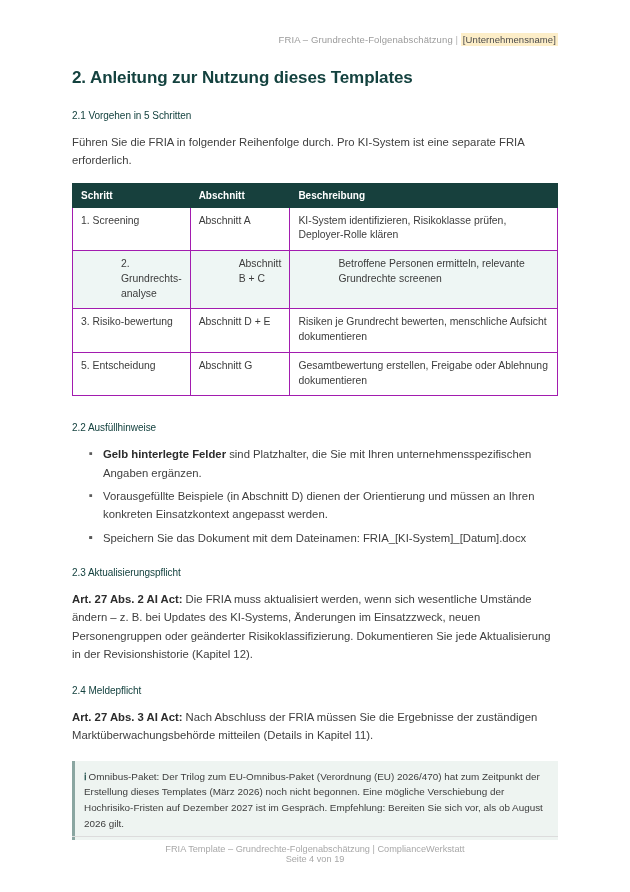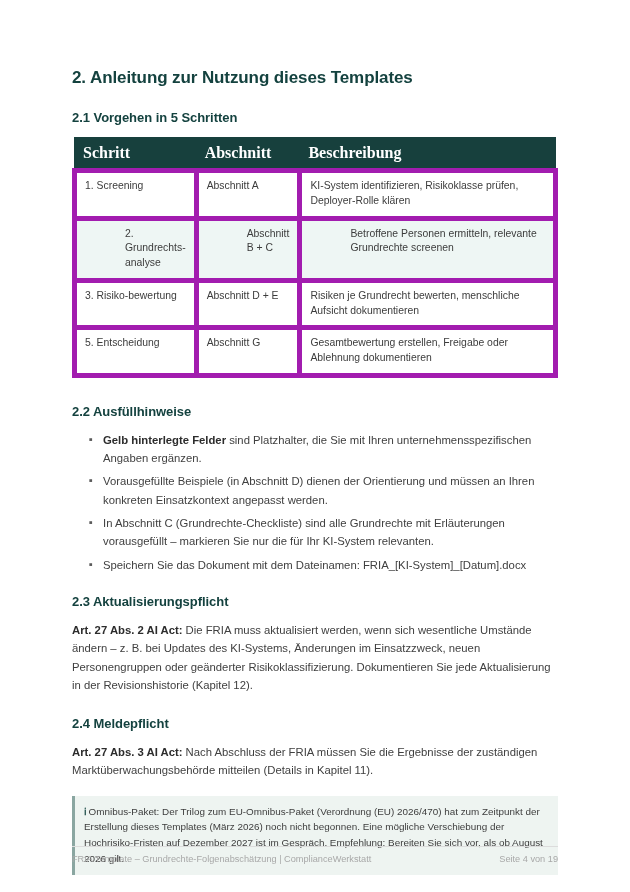"FRIA – Grundrechte-Folgenabschätzung |" div.doc-header { html: none -> <div> <span>FRIA – Grundrechte-Folgenabschätzung</span> <span>|</span> <span>[Unternehmensname]</span> </div> }
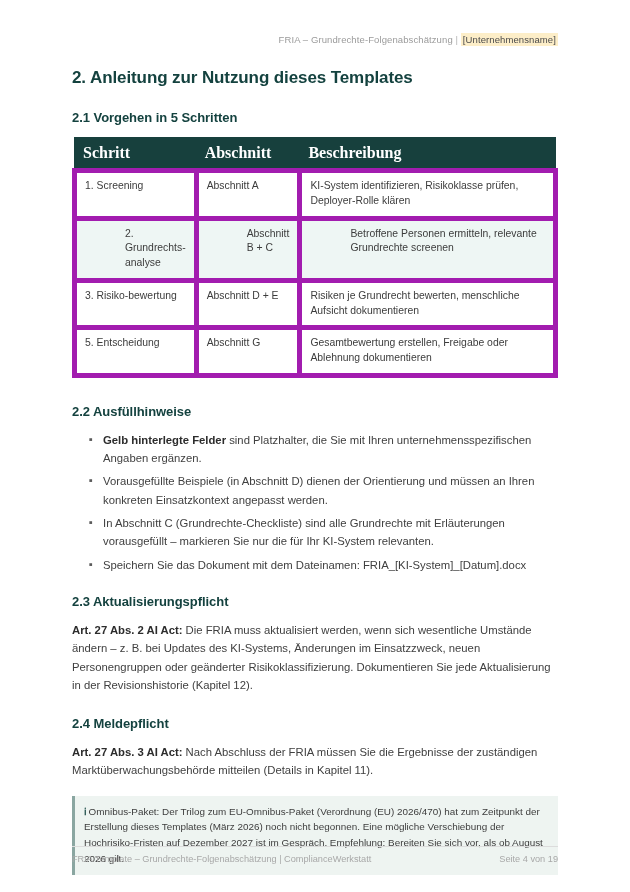"2.1 Vorgehen in 5 Schritten" h2.sub { font-size: 13px -> 10px; font-weight: bold -> normal }
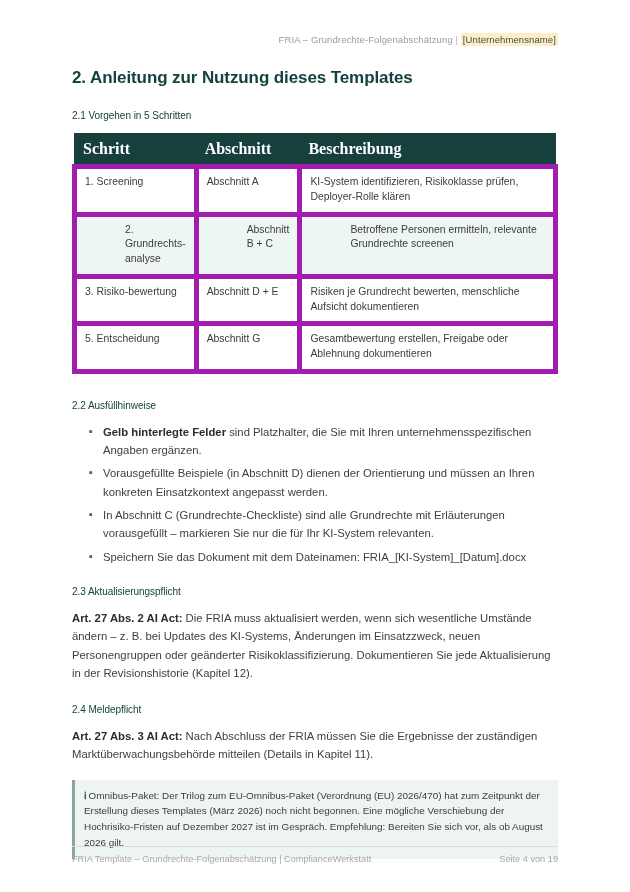"Führen Sie die FRIA in" p.body { html: none -> <p>Führen Sie die FRIA in folgender Reihenfolge durch. Pro KI-System ist eine separate FRIA erforderlich.</p> }
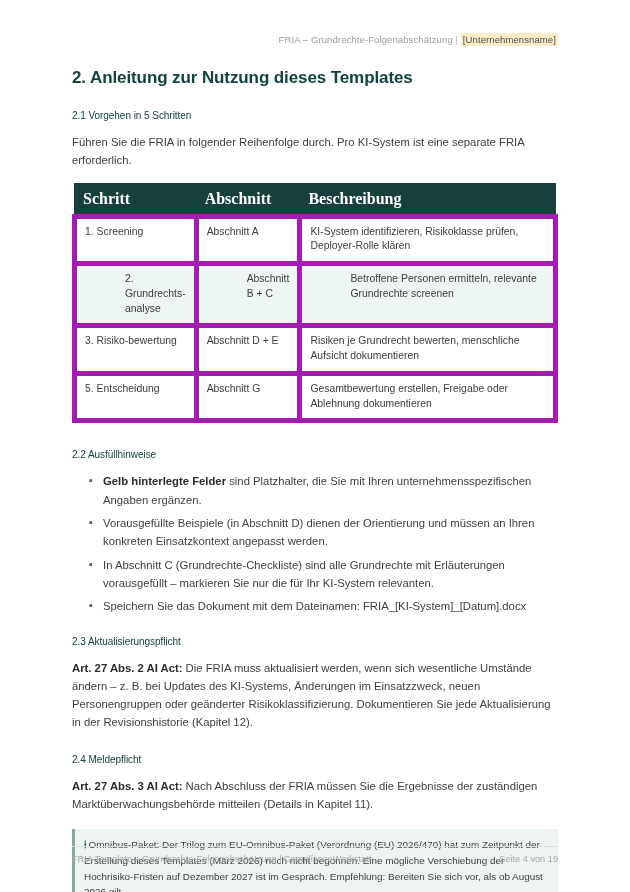"Schritt" table.steps th { font-family: Liberation Serif, serif -> none; font-size: 16px -> 10px }
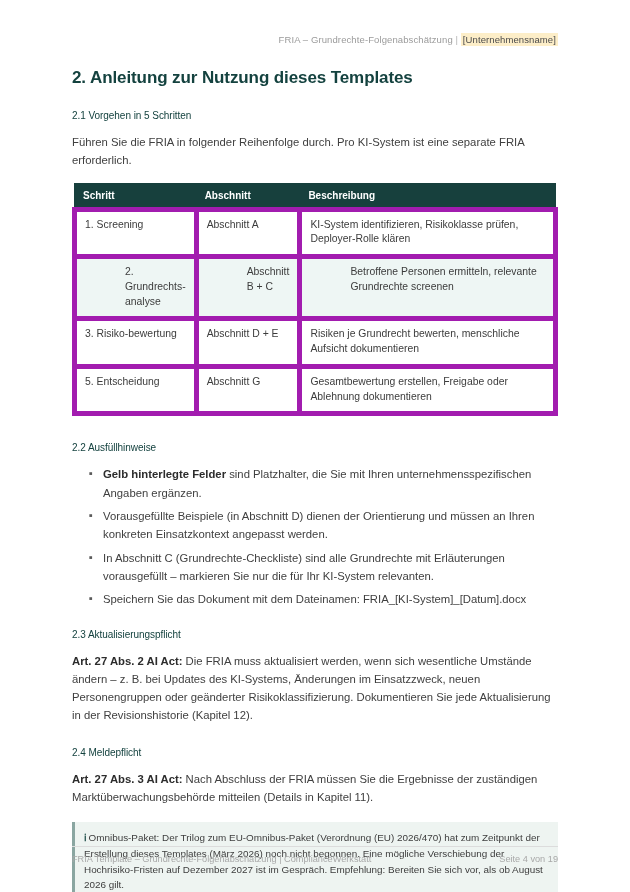"1. Screening" table.steps td { border: 5px solid #a21caf -> 1px solid #a21caf }
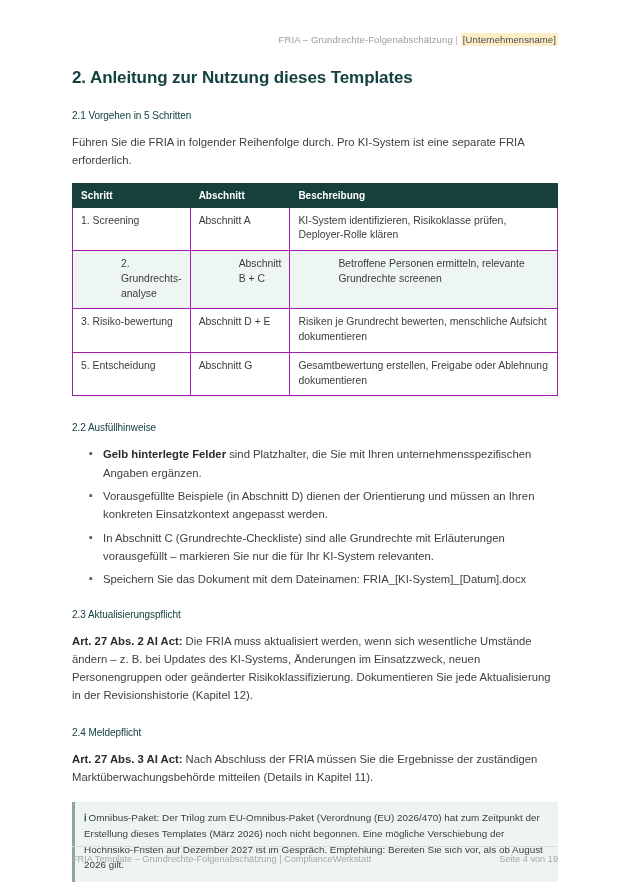"In Abschnitt C (Grundrechte-Checkliste)" span { html: <span>In Abschnitt C (Grundrechte-Checkliste) sind alle Grundrechte mit Erläuterungen vorausgefüllt – markieren Sie nur die für Ihr KI-System relevanten.</span> -> none }
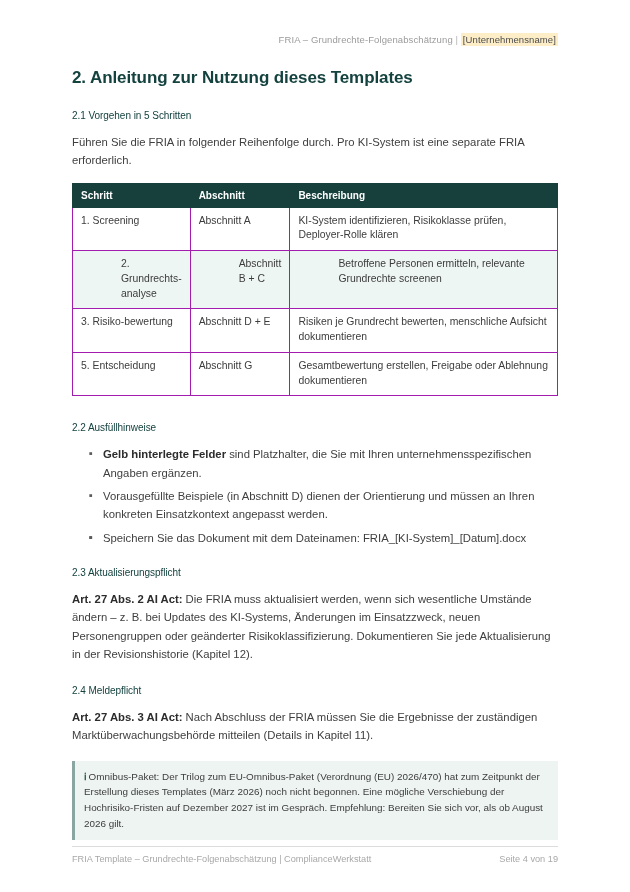"FRIA Template –" .doc-footer .row { flex-direction: none -> column }
